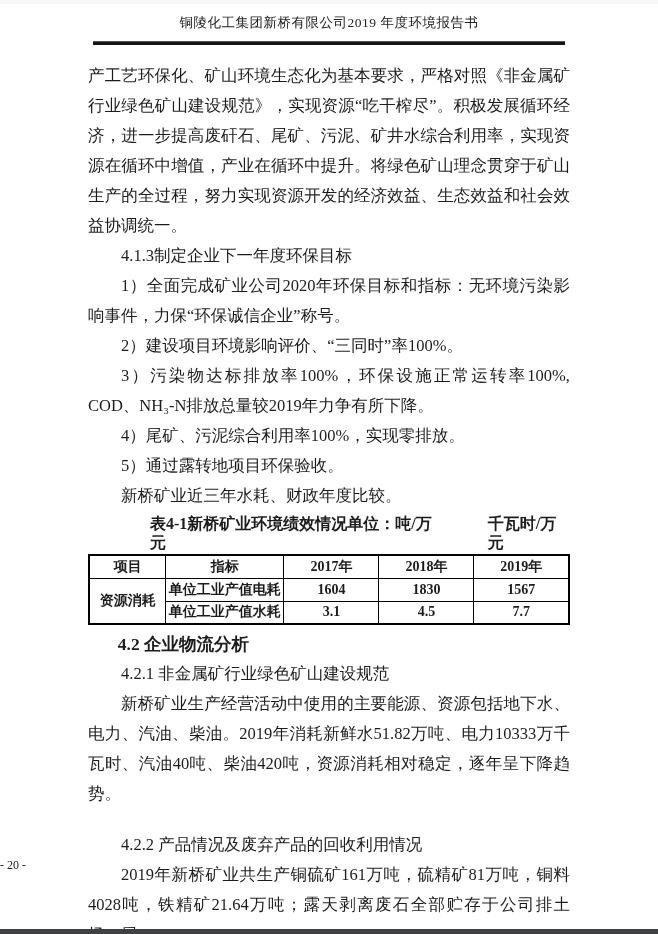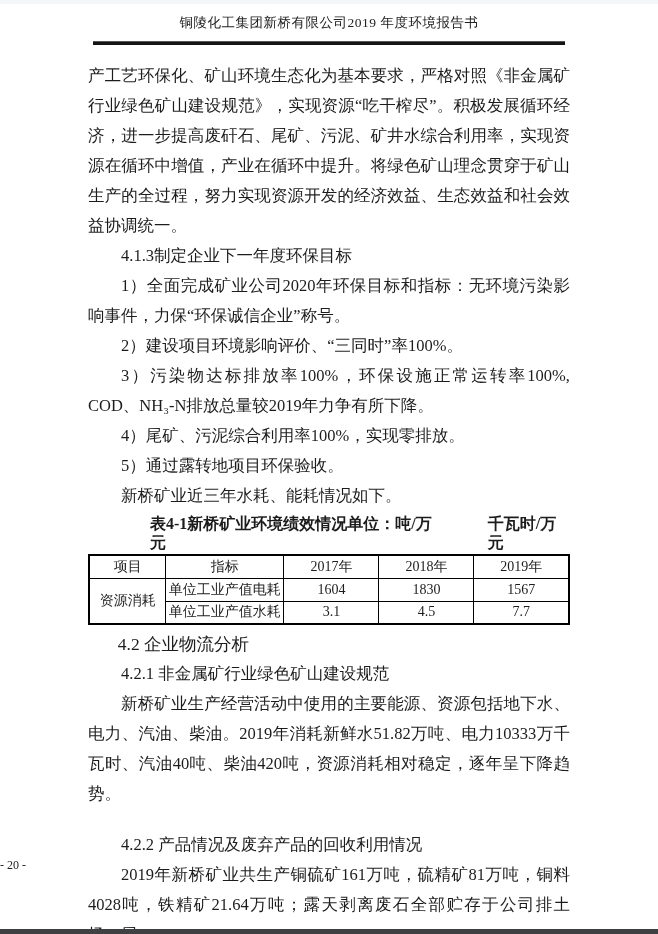"新桥矿业近三年水耗、能耗情况如下。" p.indent { text: 能耗情况如下 -> 财政年度比较 }
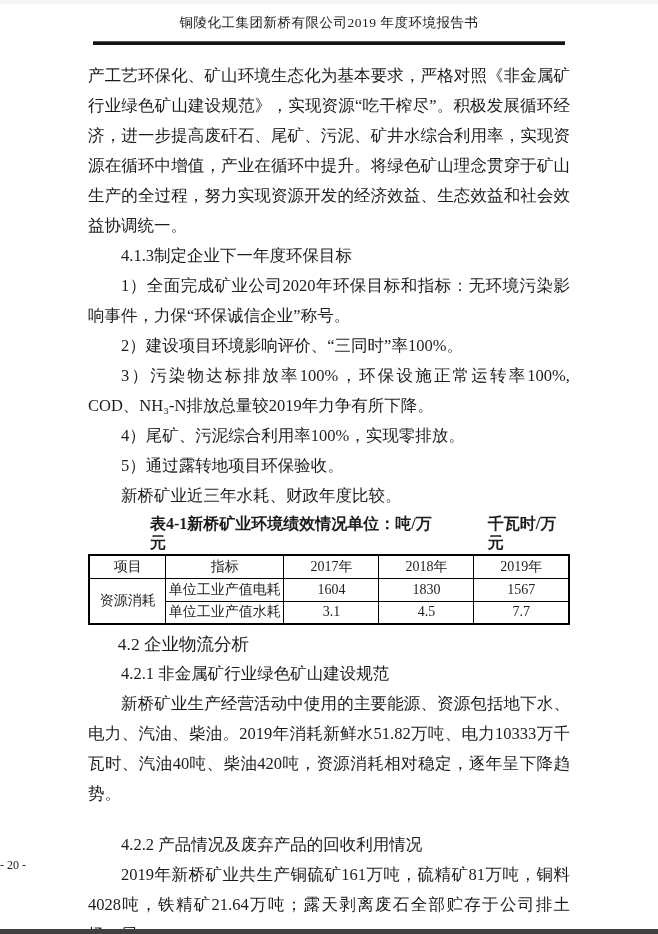"项目" table.perf th, table.perf td { font-weight: normal -> bold }
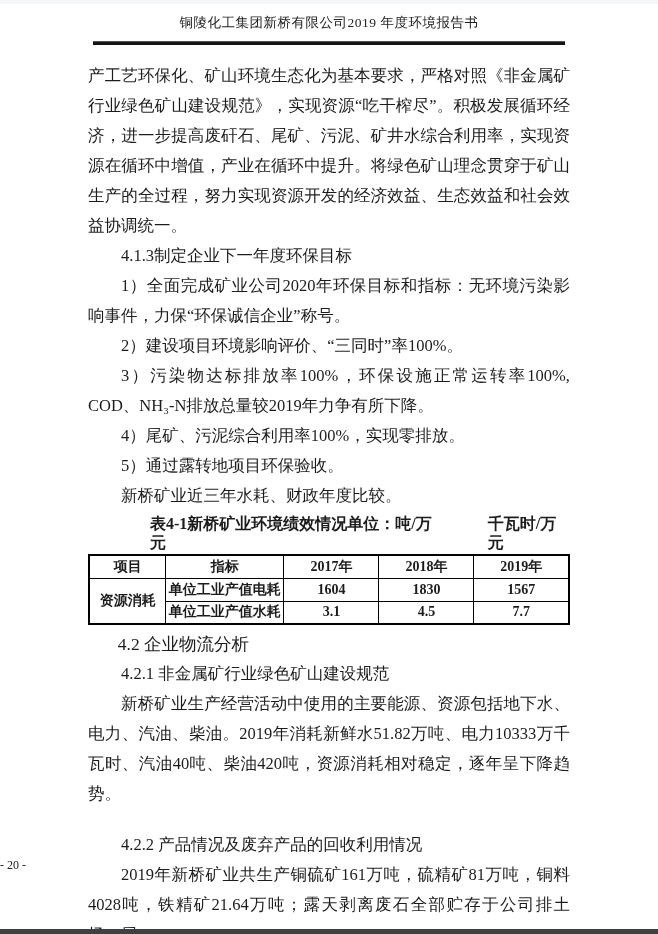"4.2 企业物流分析" .h42 { font-weight: normal -> bold }
